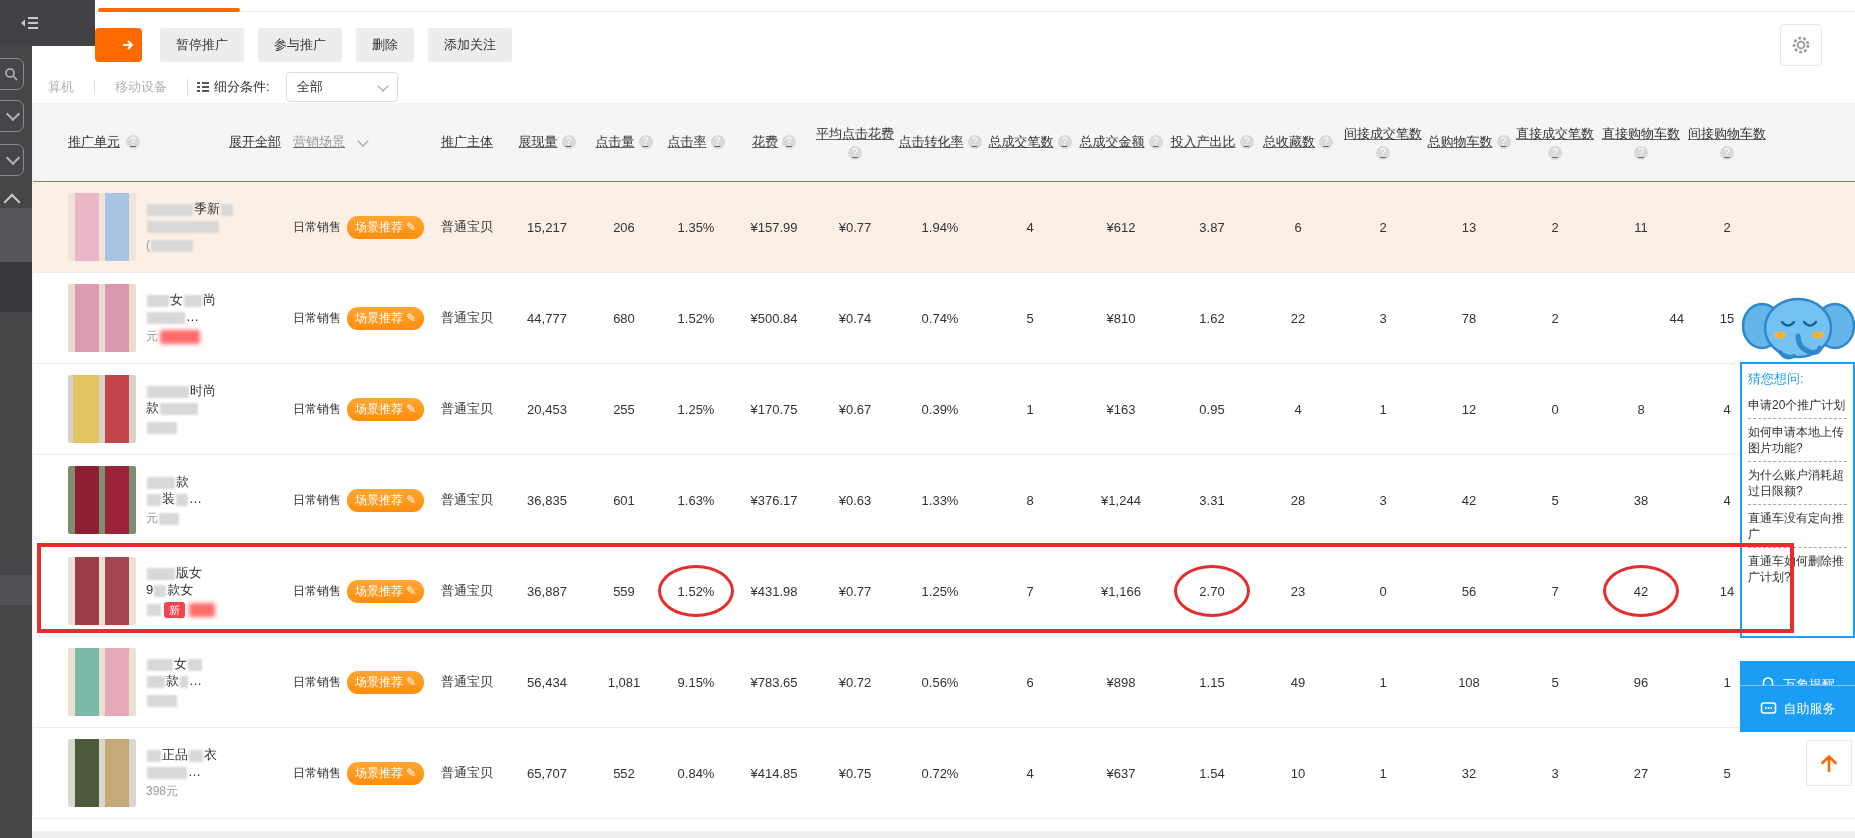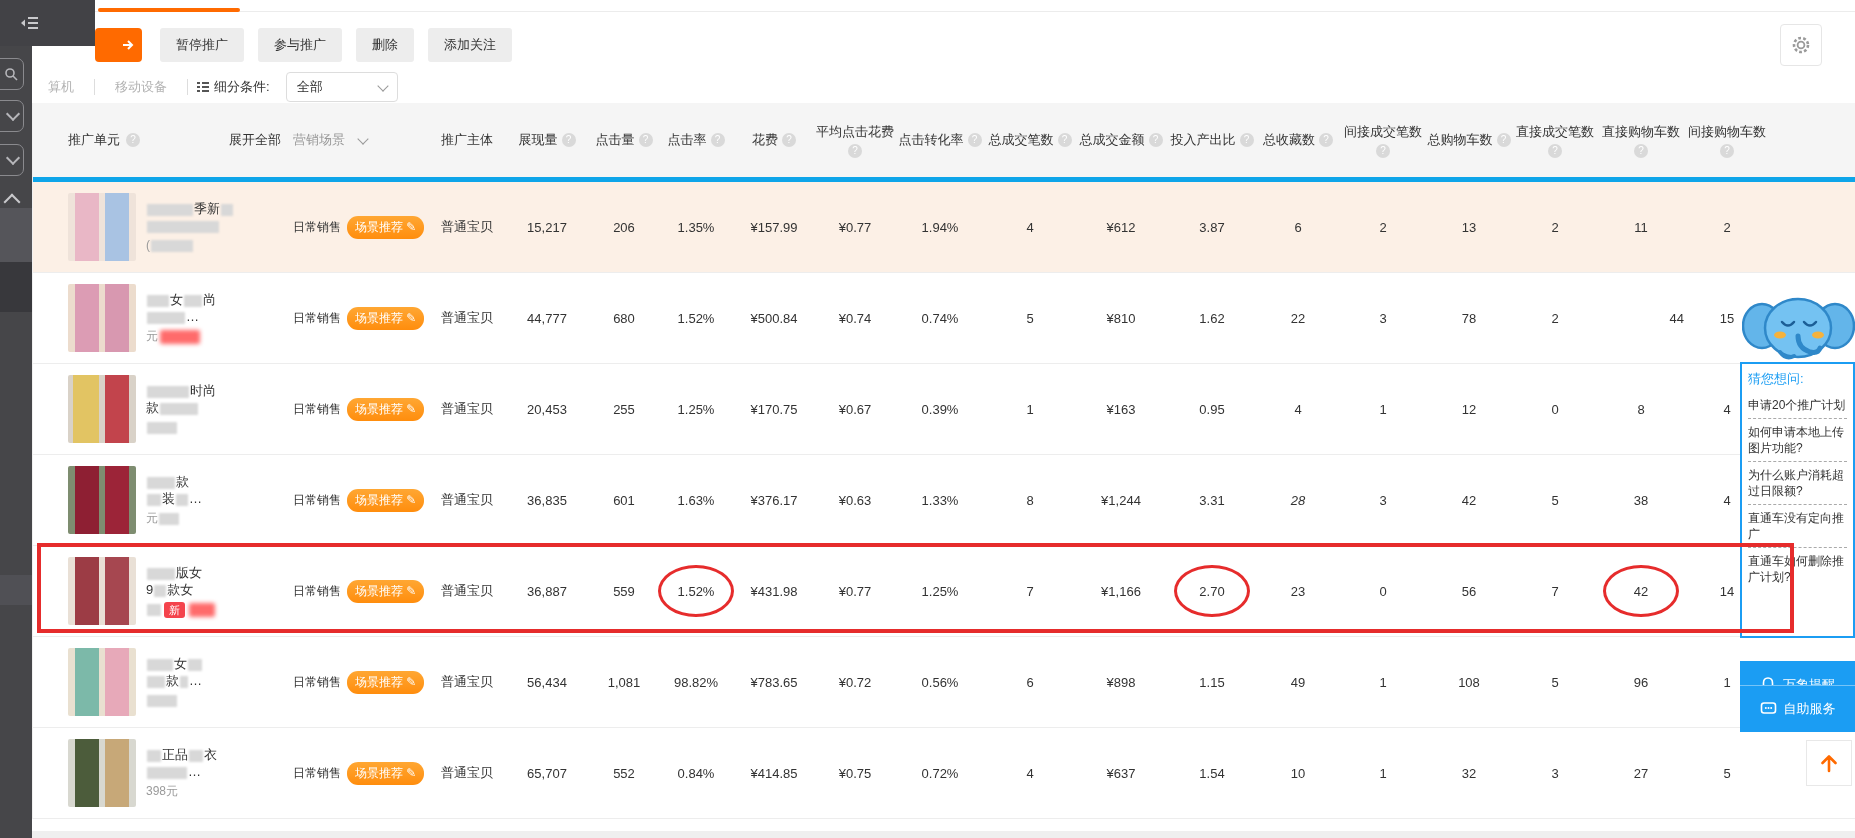"推广单元" .thead { border-bottom: 5px solid #0ea5e9 -> 1px solid #0ea5e9; text-decoration: none -> underline }
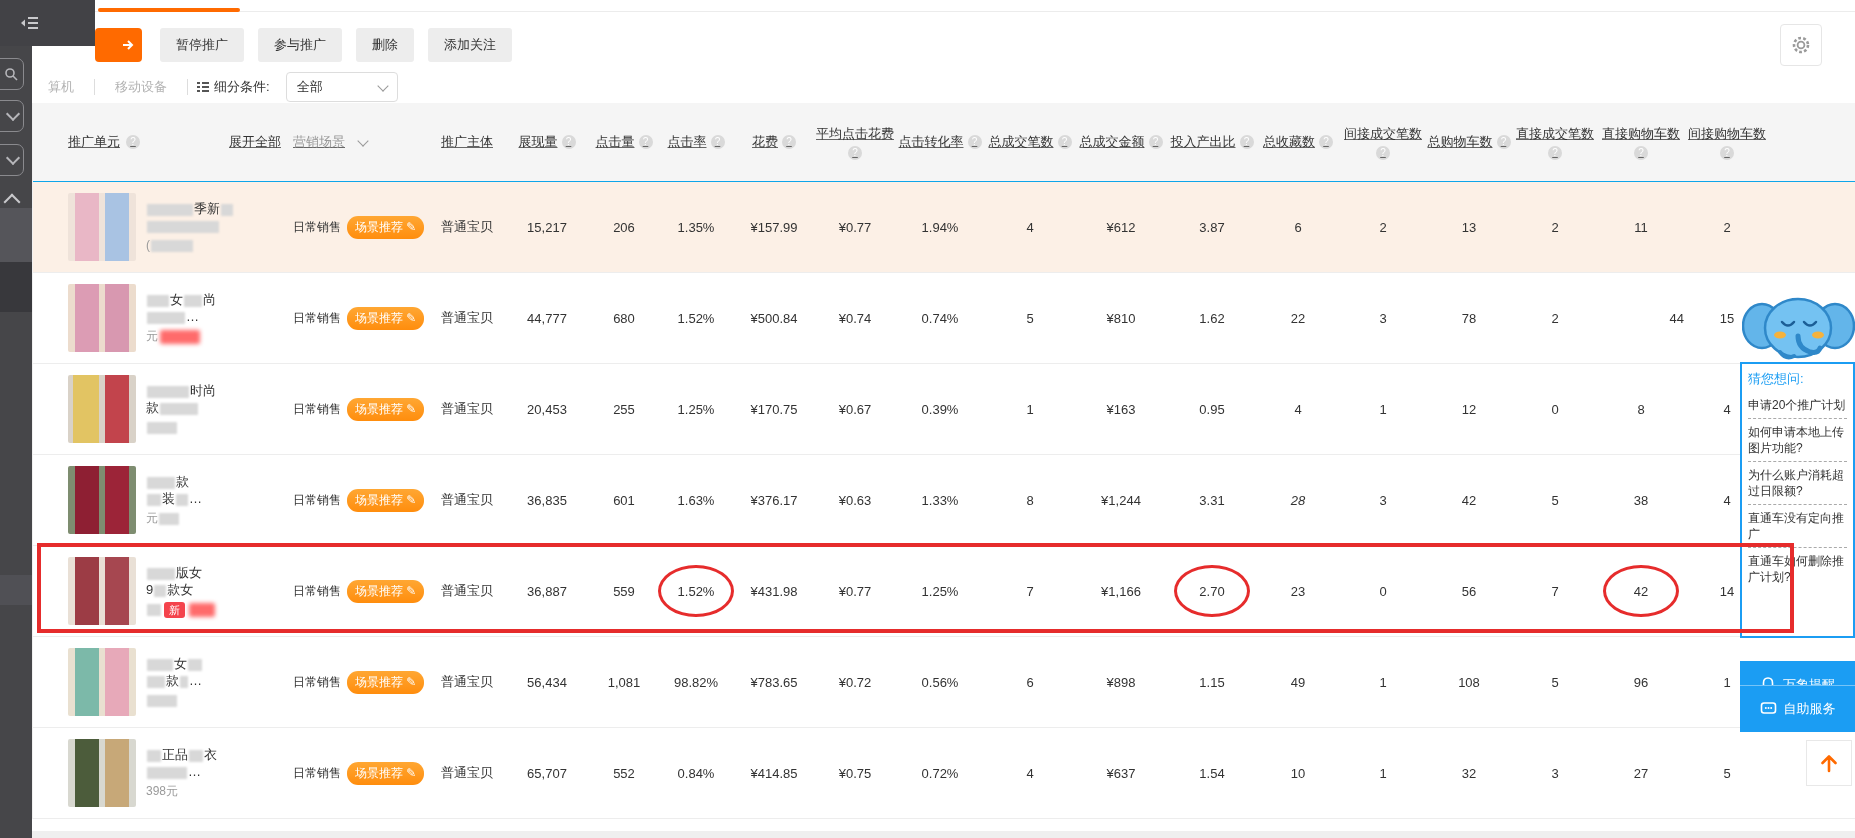"28" div.cell { font-style: italic -> none }
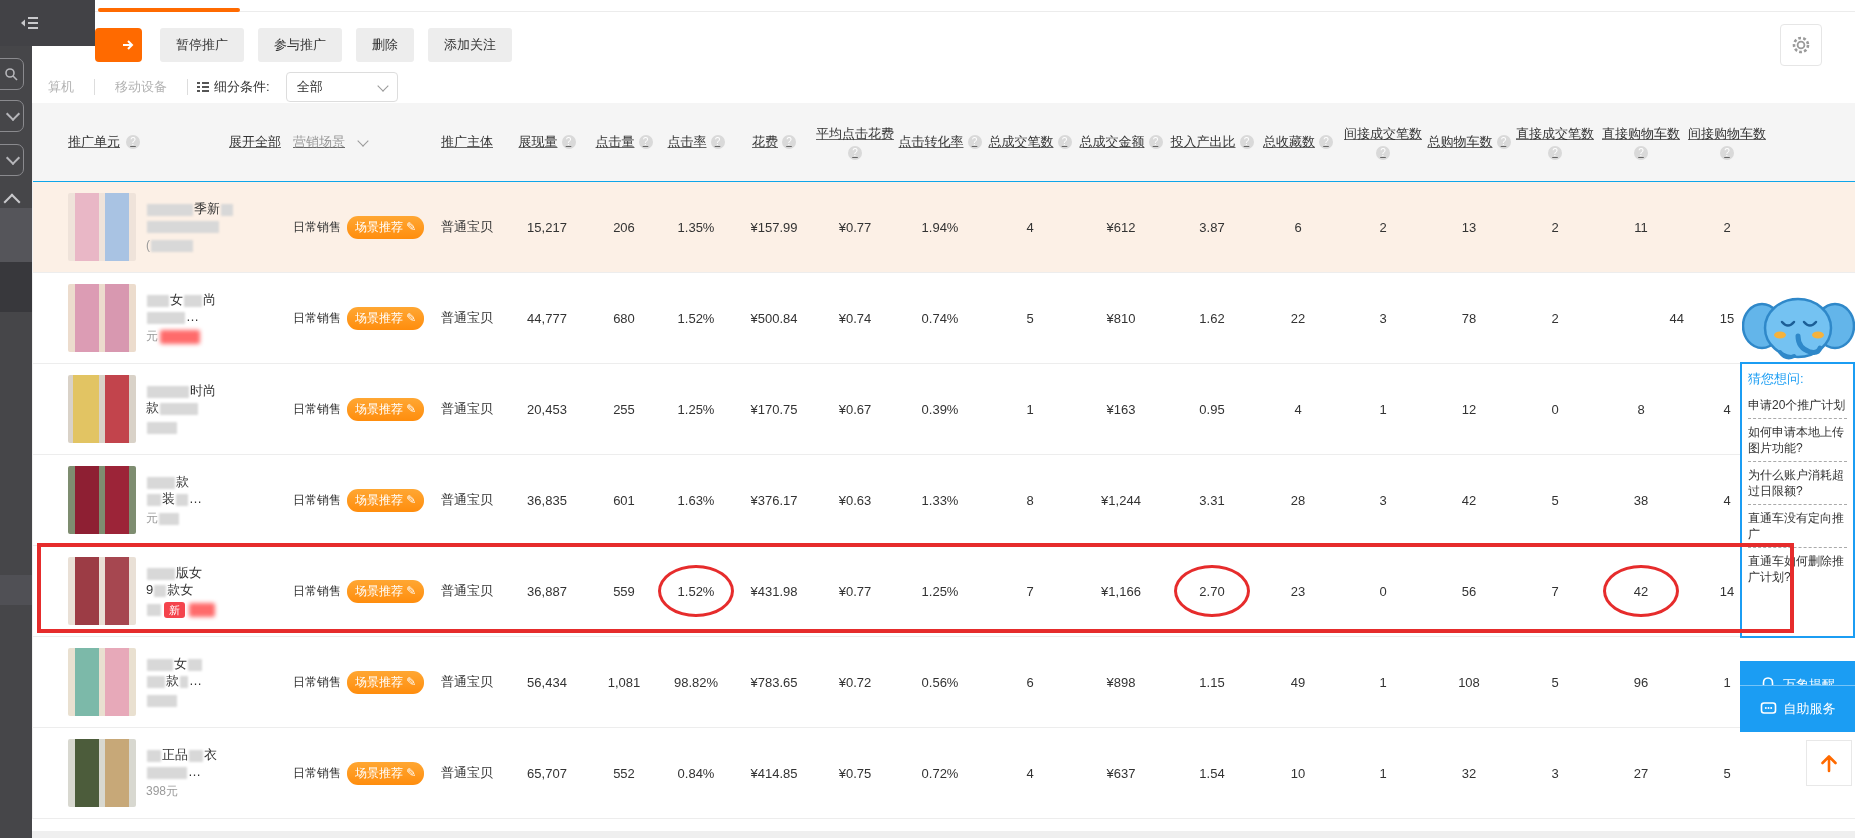"98.82%" div.cell { text: 98.82% -> 9.15% }
